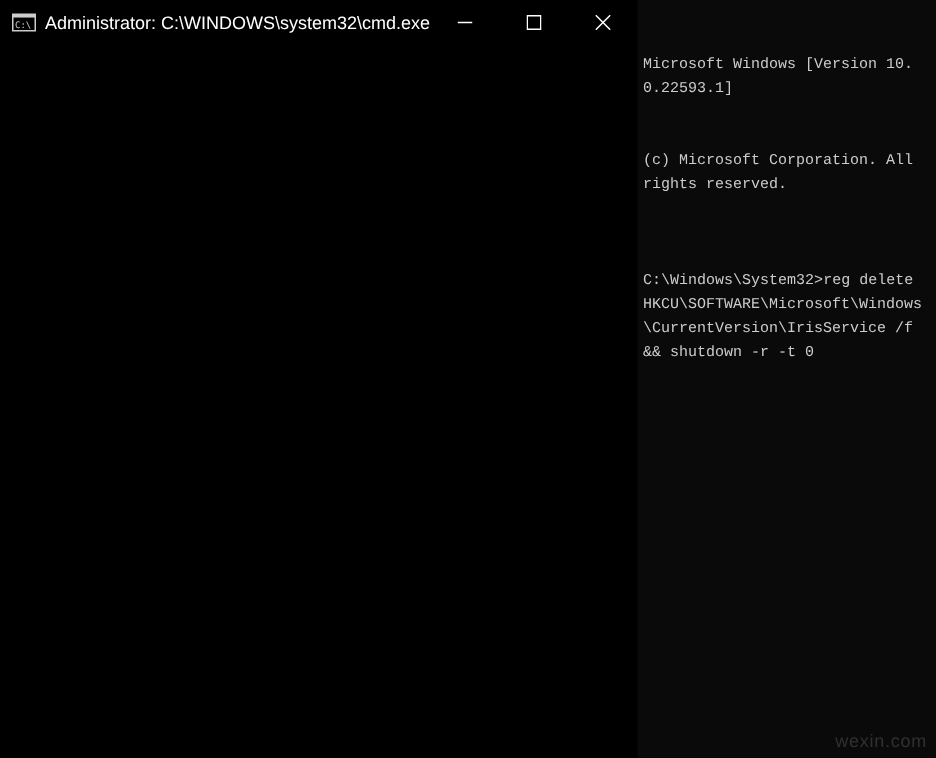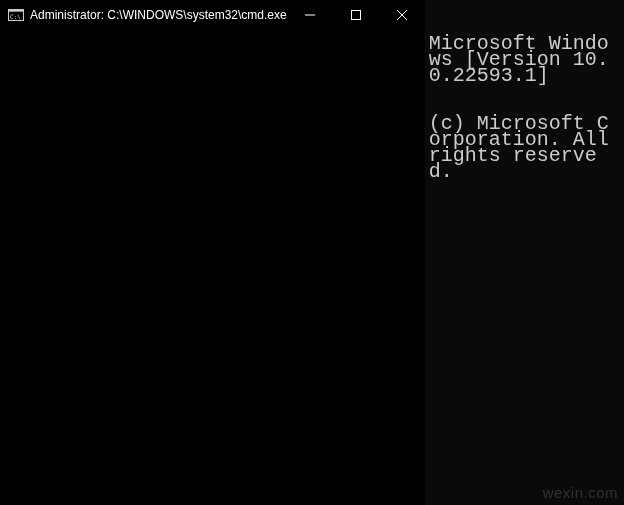"Microsoft Windows [Version 10.0.22593.1]" .terminal { font-size: 20px -> 10px }
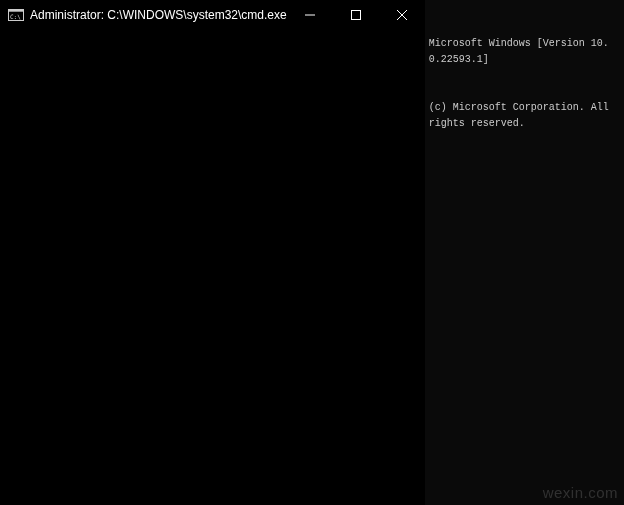"C:\Windows\System32>reg delete" span.line { html: none -> <span><span>C:\Windows\System32&gt;</span><span>reg delete HKCU\SOFTWARE\Microsoft\Windows\CurrentVersion\IrisService /f &amp;&amp; shutdown -r -t 0</span></span> }
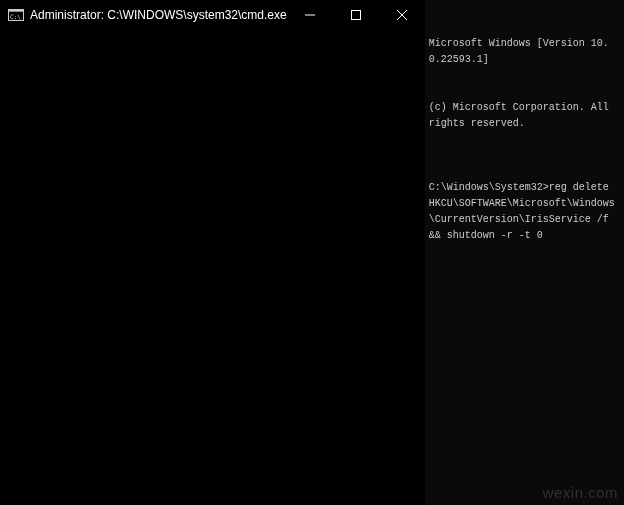"wexin.com" .watermark { font-size: 15px -> 12px }
